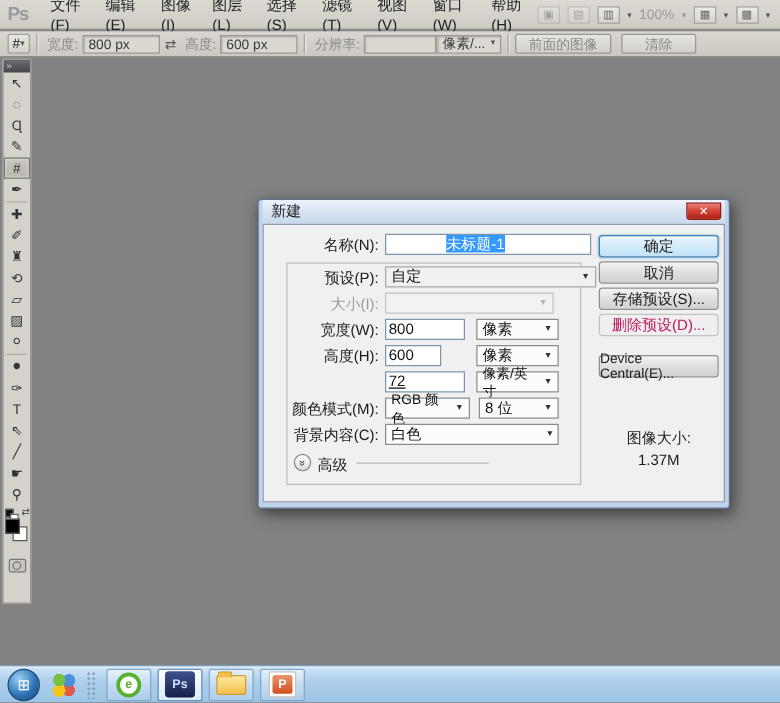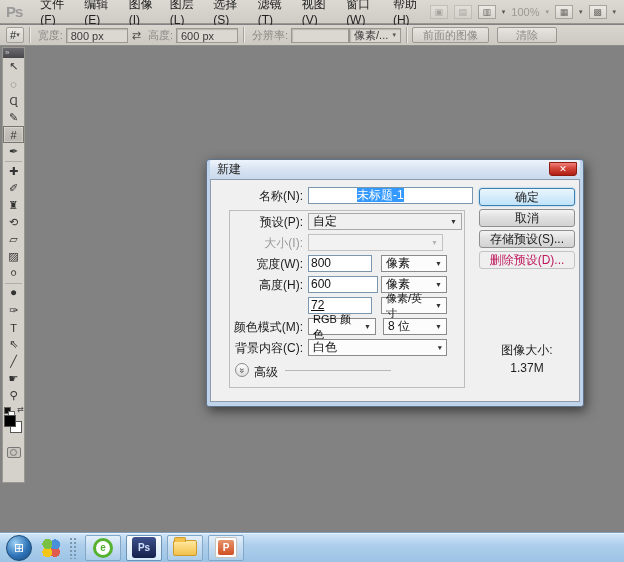"自定" span.combo { width: 154px -> 169px }
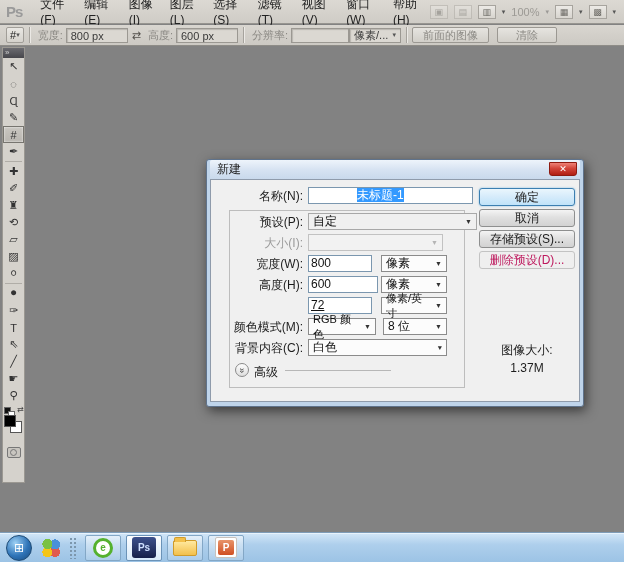"600" span.txt { width: 70px -> 45px }
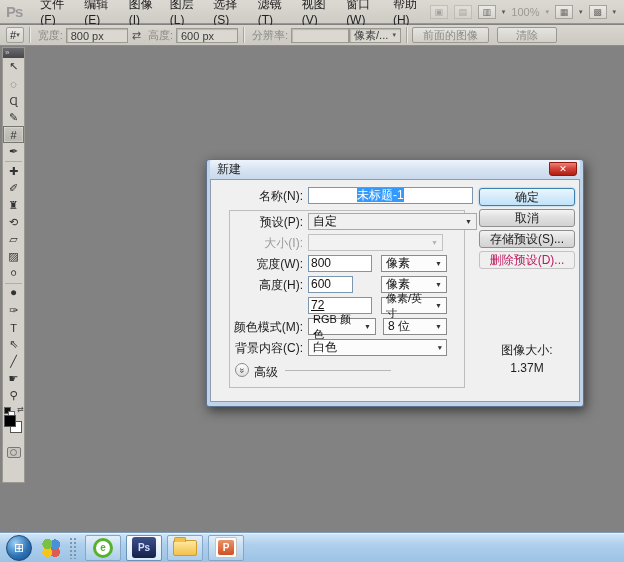"Device Central(E)..." span.dlg-btn { html: none -> <span>Device Central(E)...</span> }
